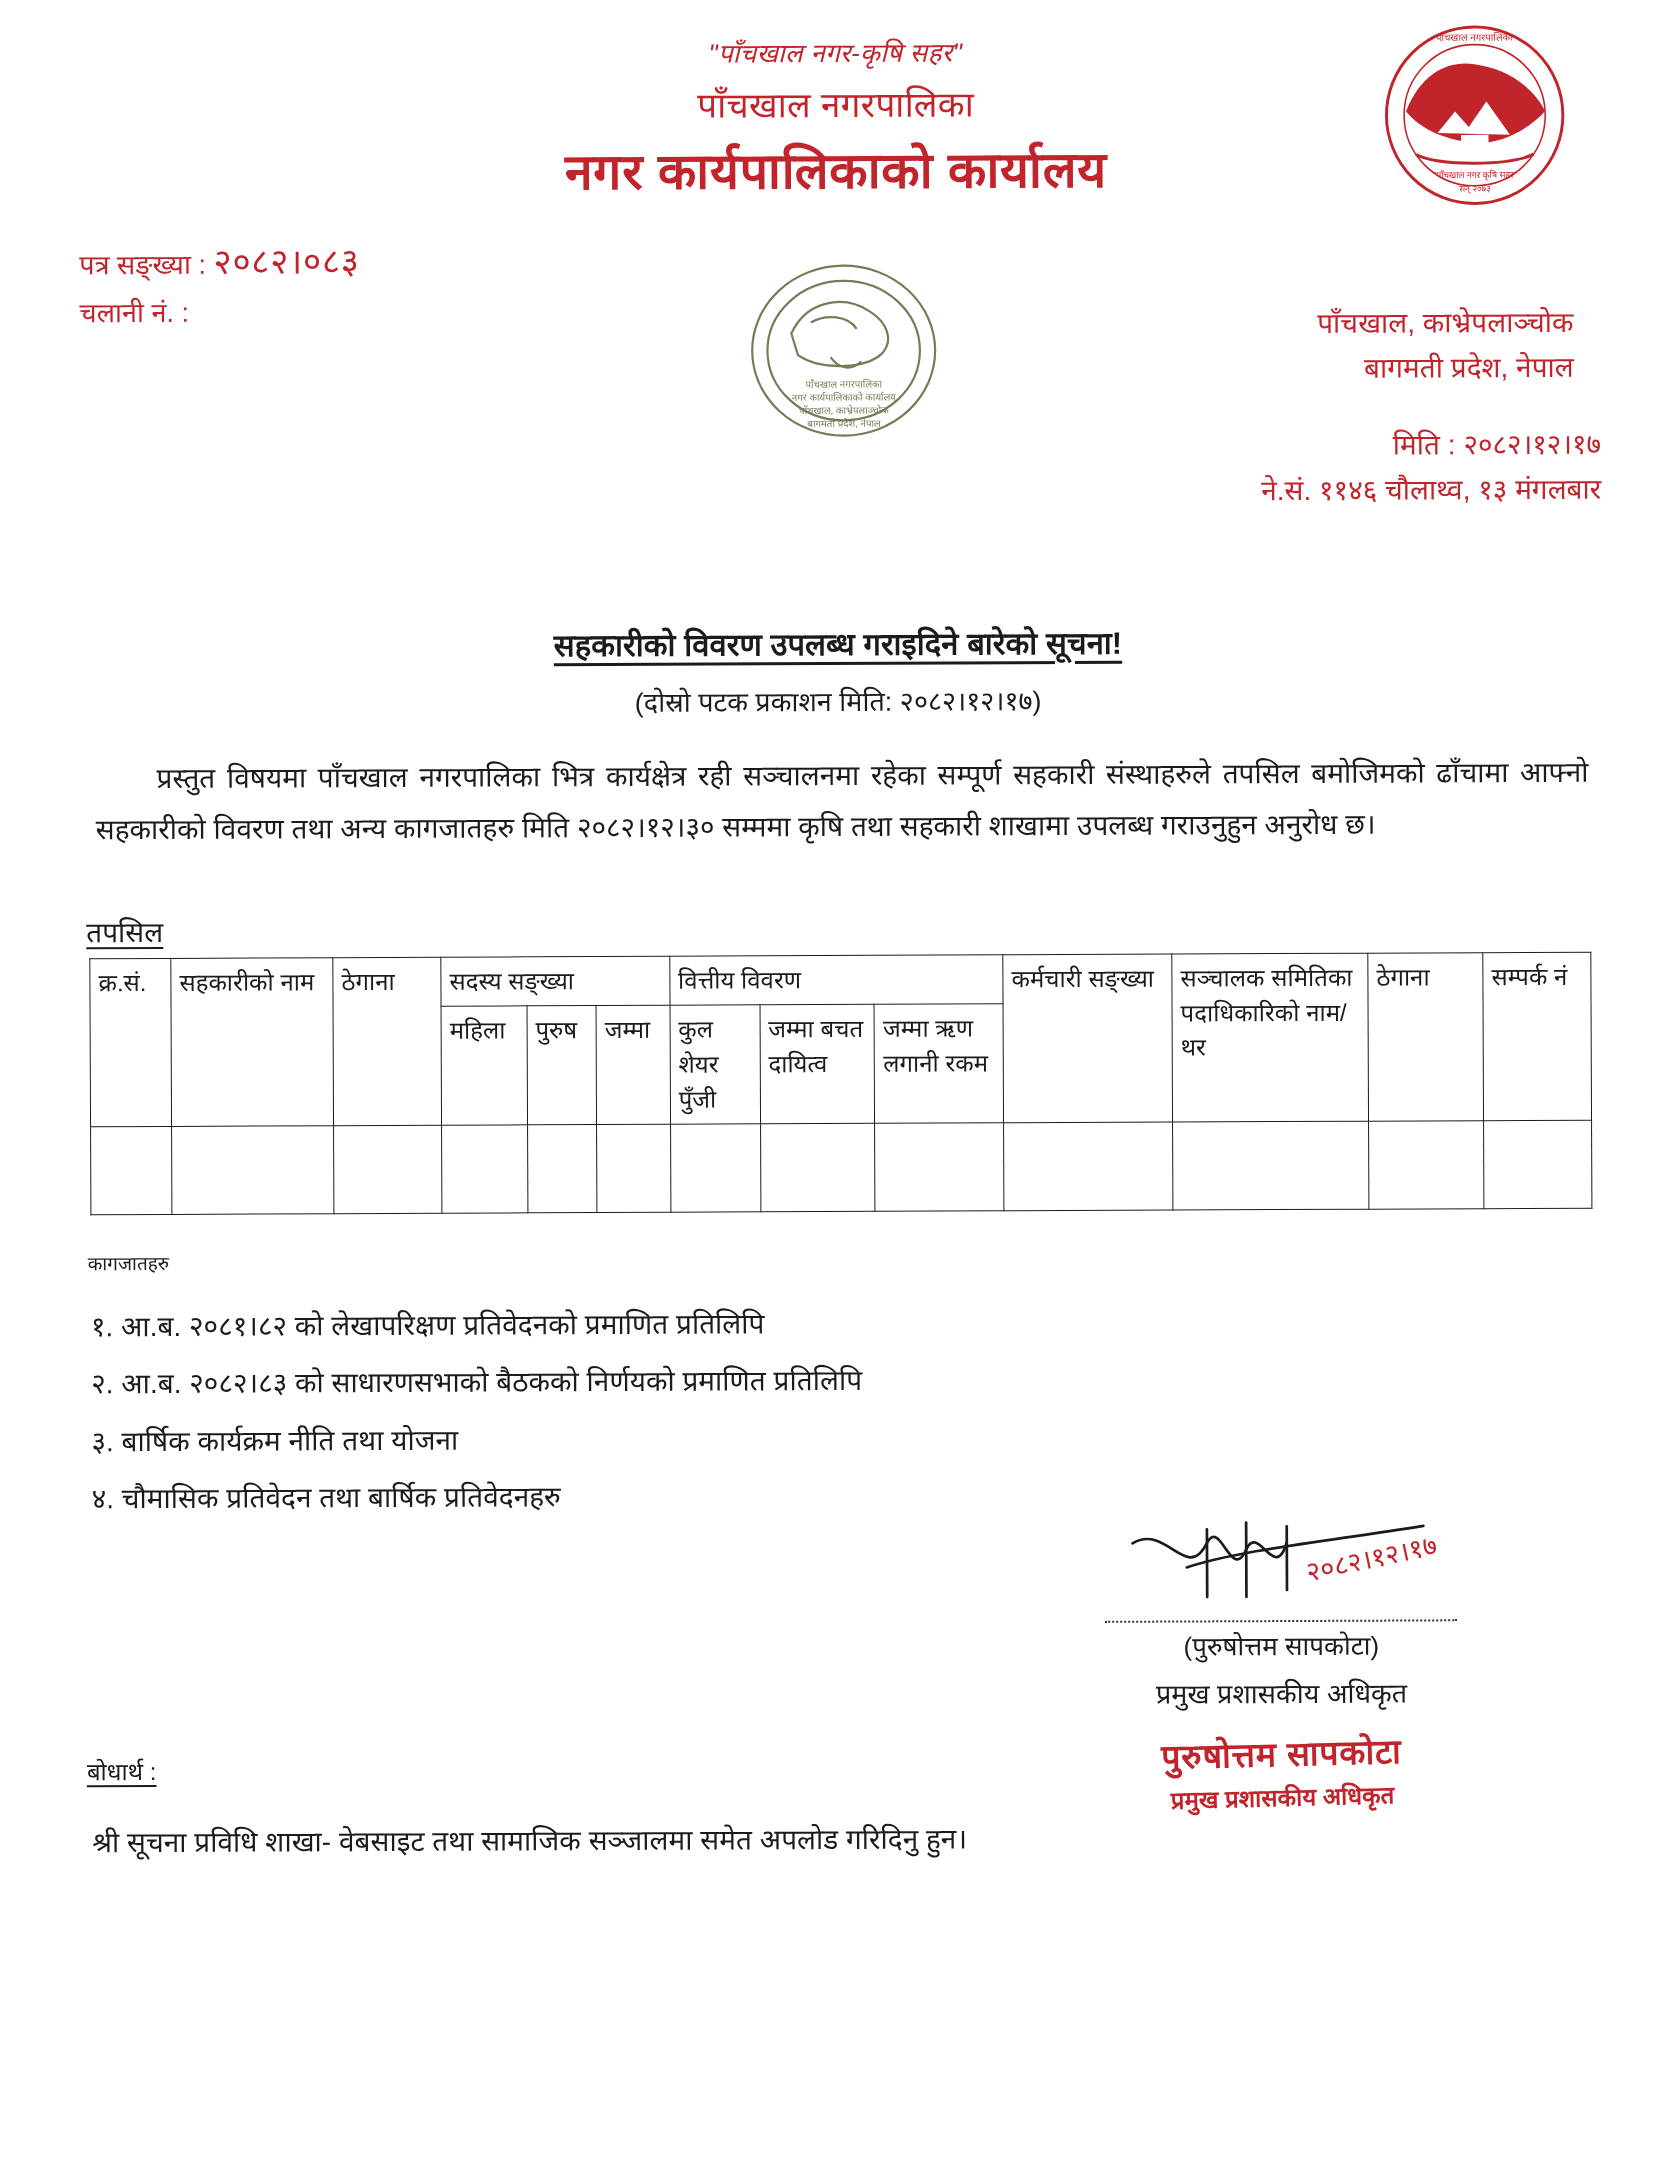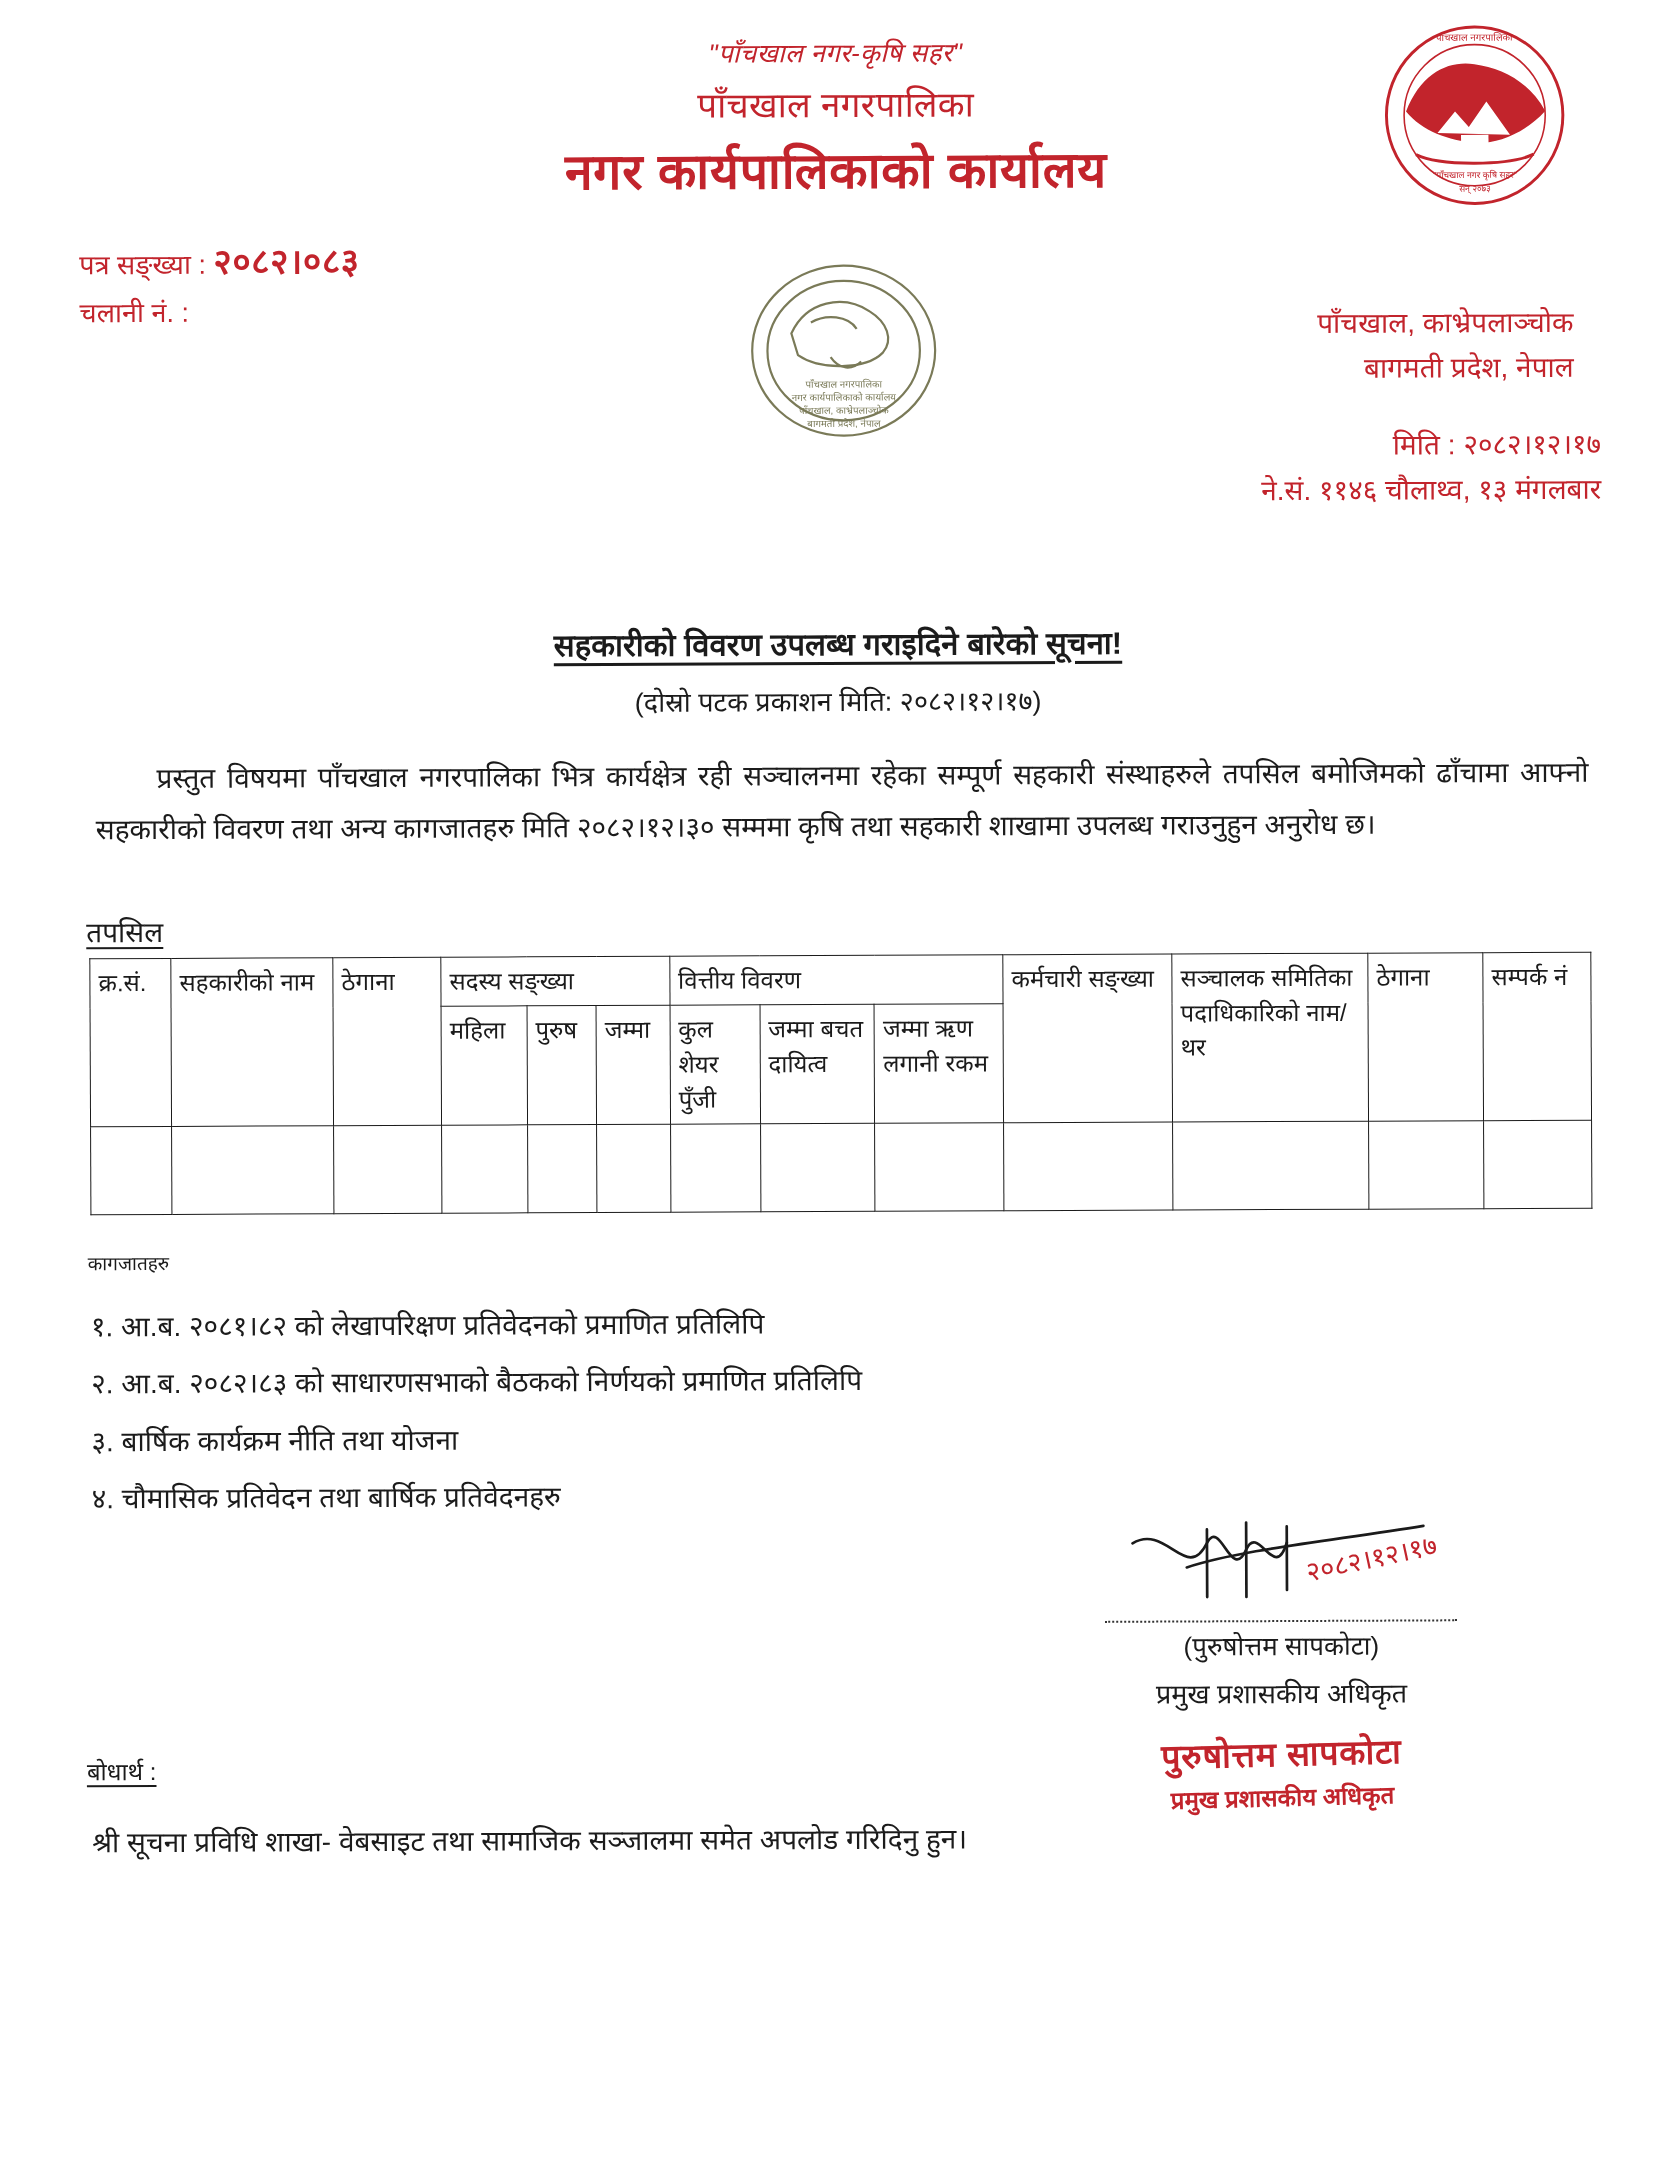"२०८२।०८३" .ref-num-value { font-weight: bold -> normal }
